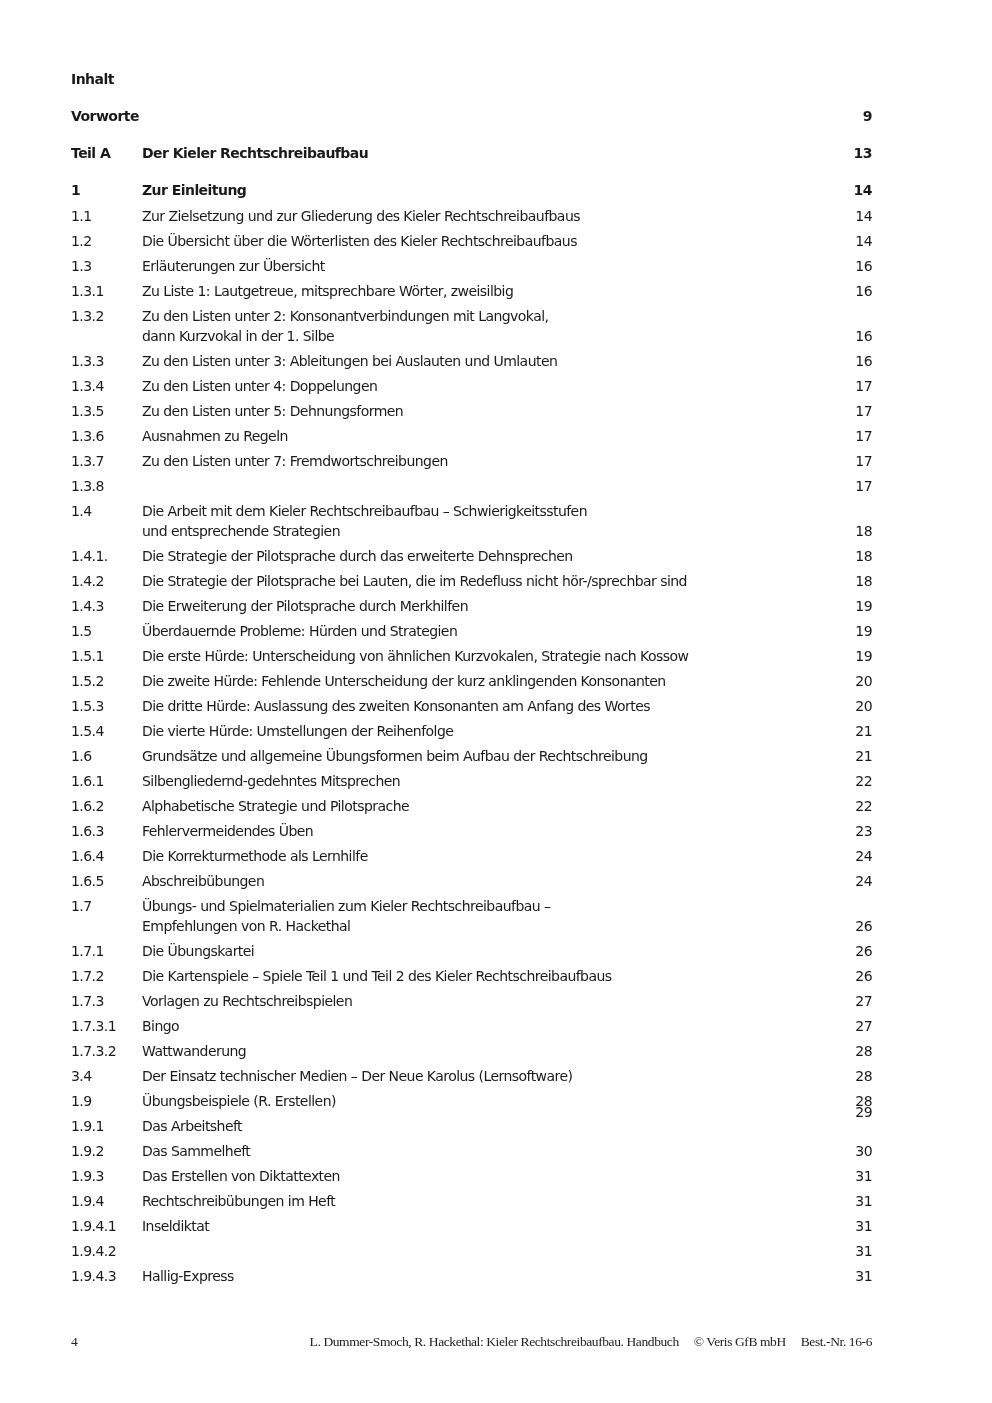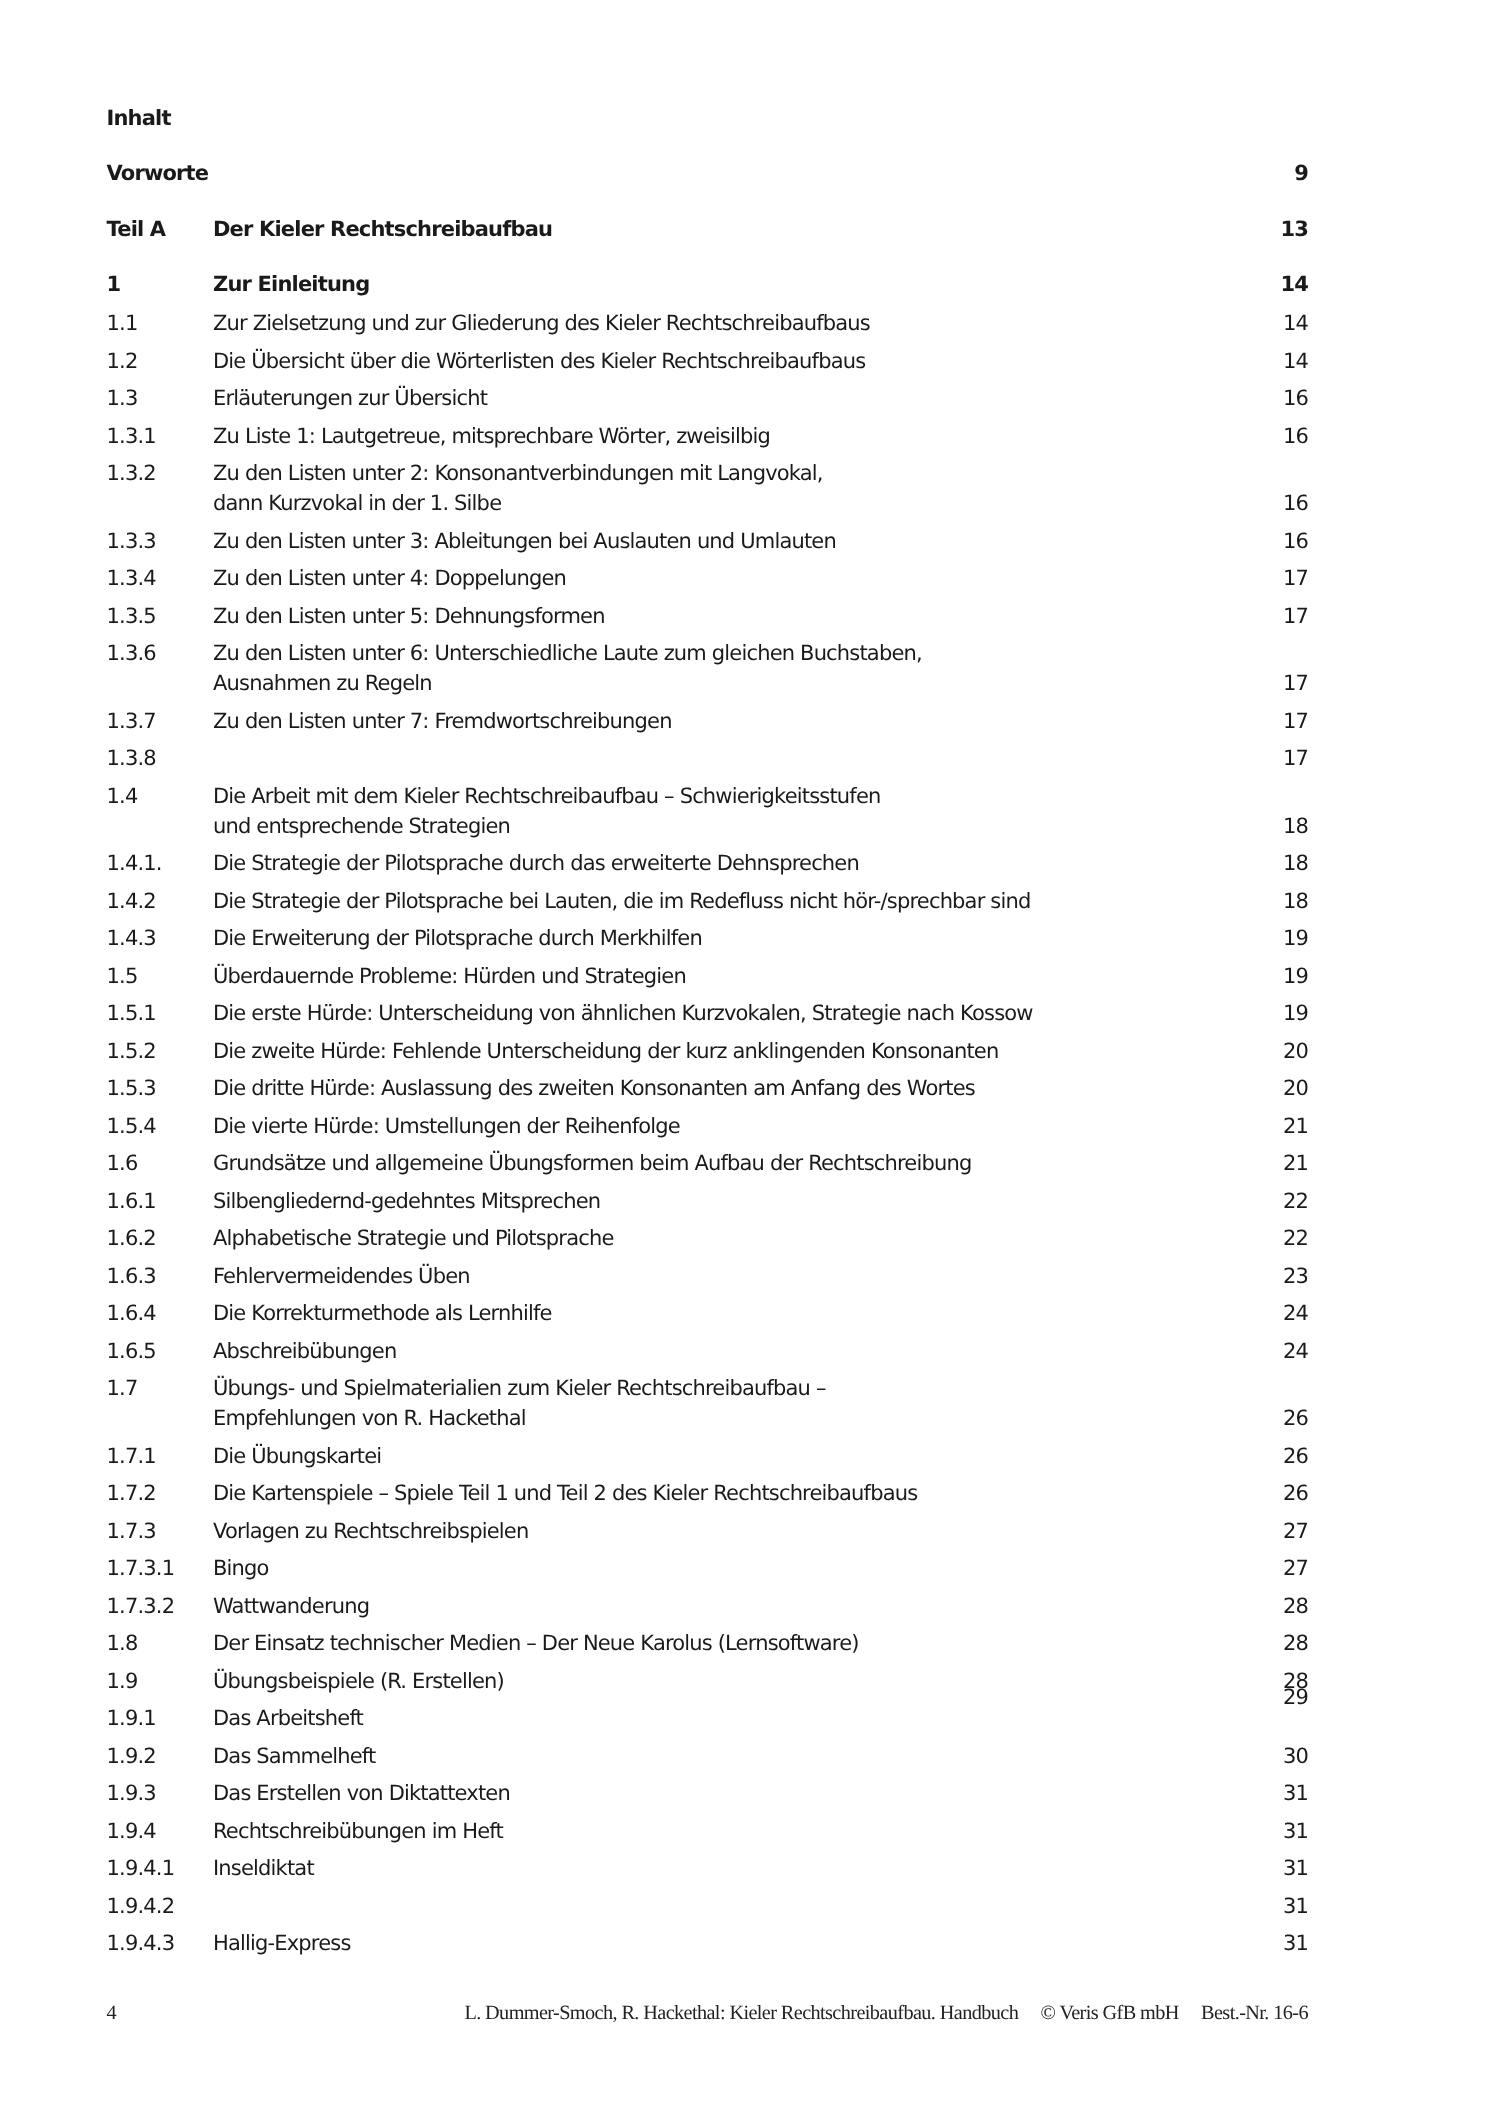"Zu den Listen unter 6:" div { html: <div>Zu den Listen unter 6: Unterschiedliche Laute zum gleichen Buchstaben,</div> -> none }
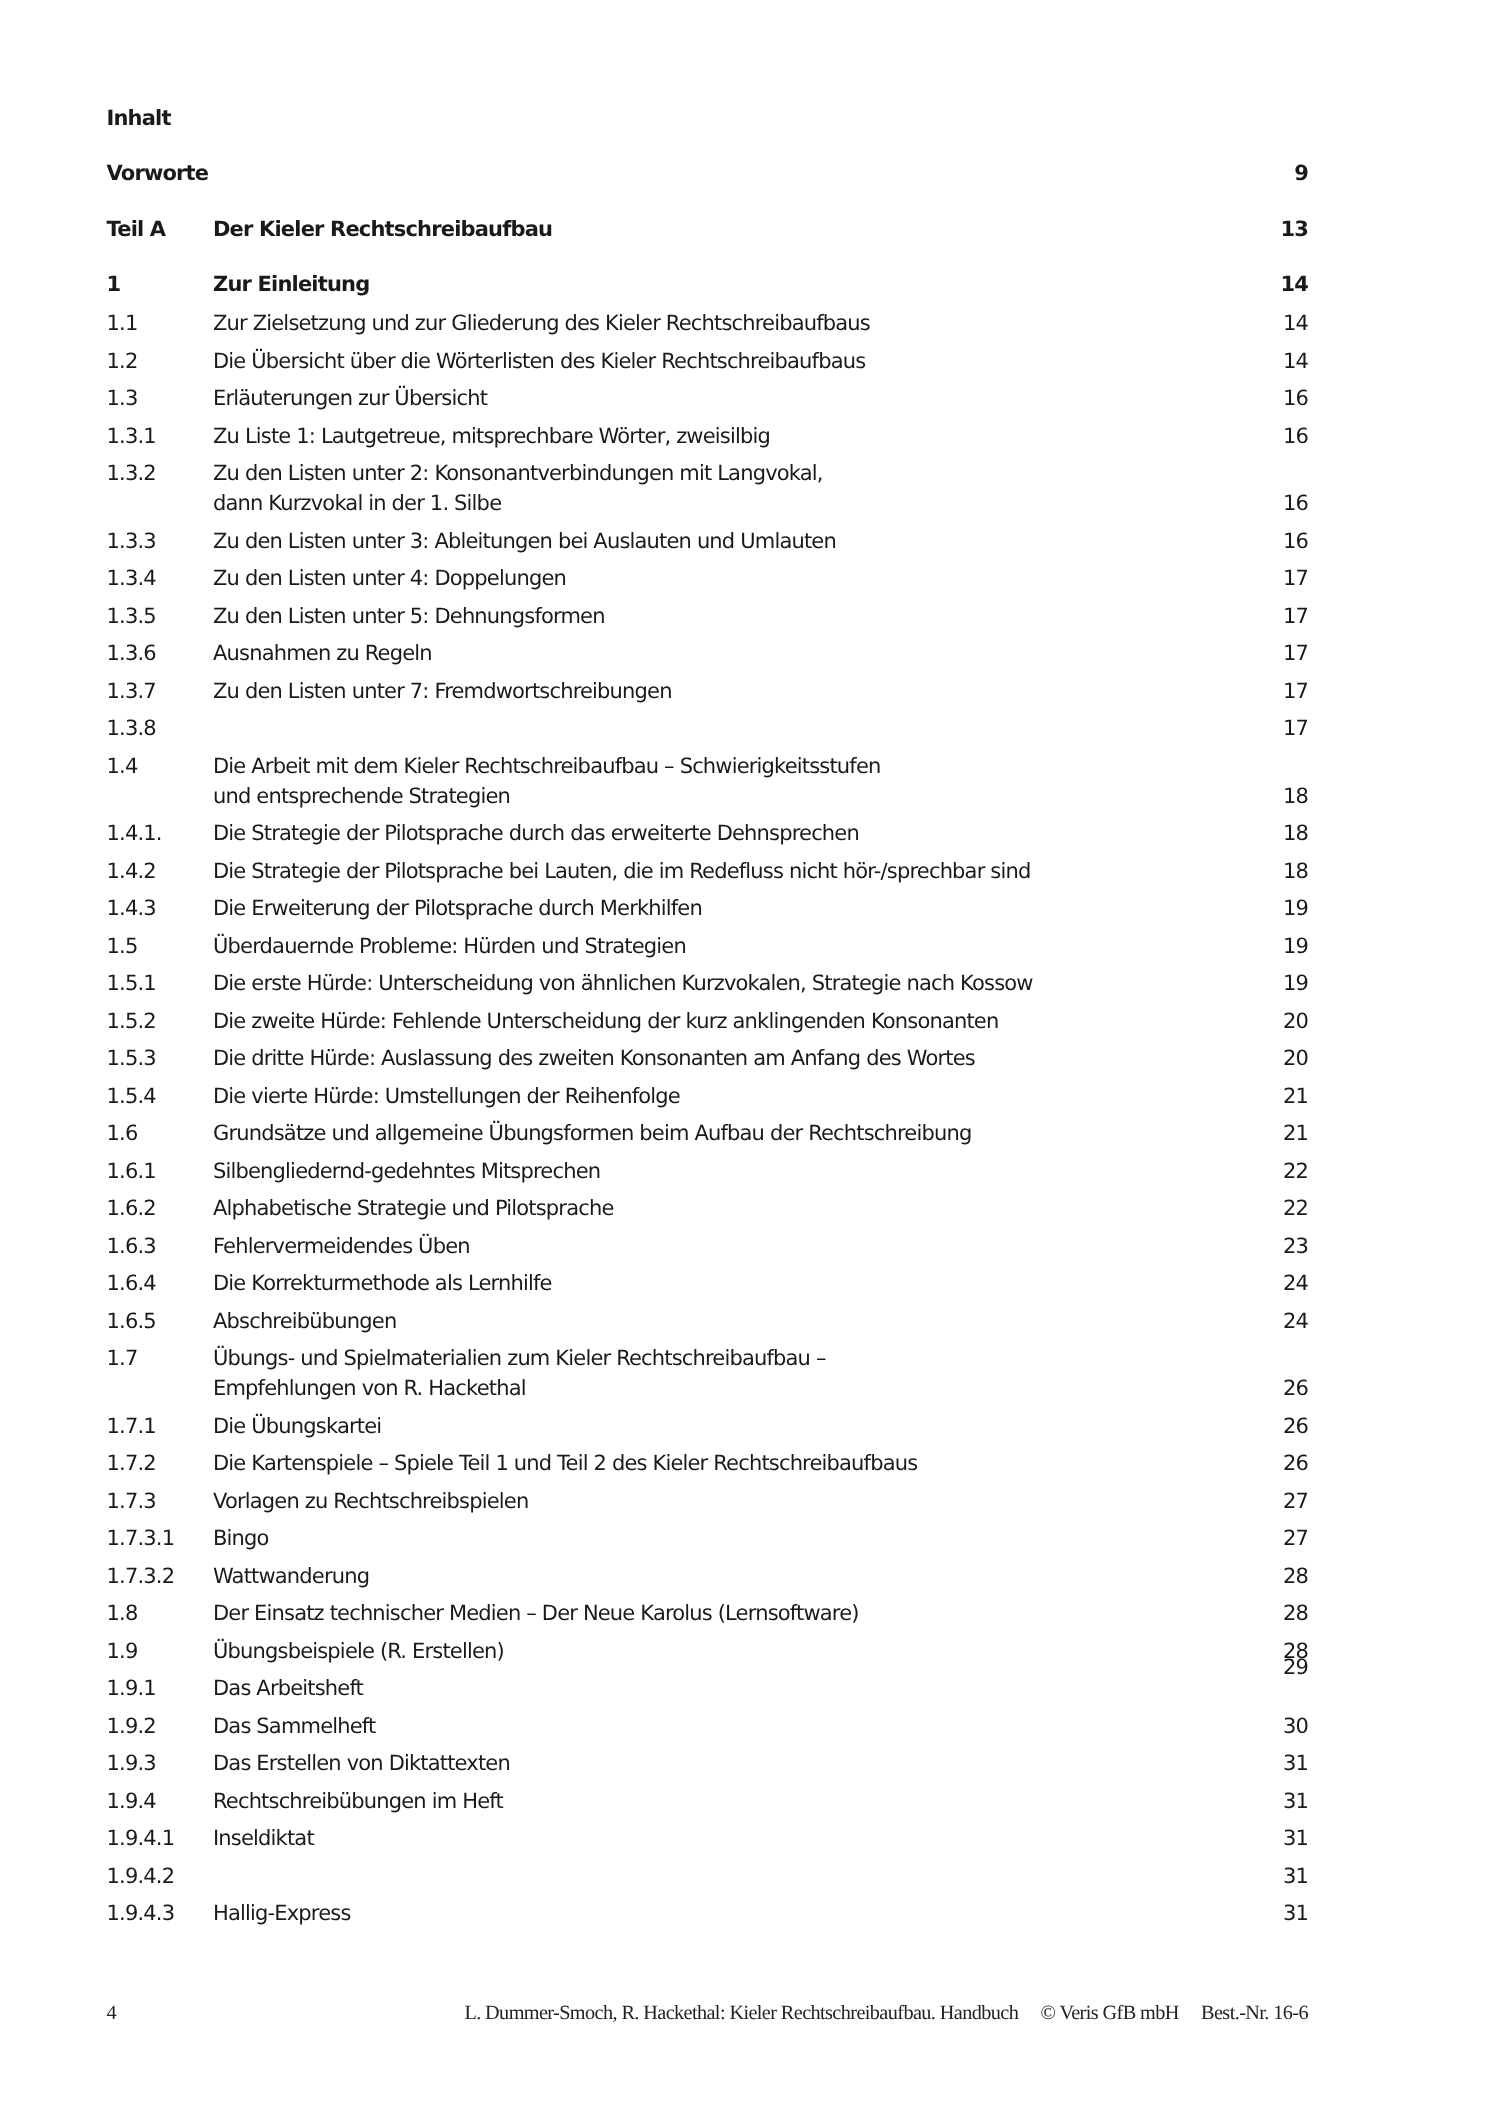"1.8" span.num { text: 1.8 -> 3.4 }
